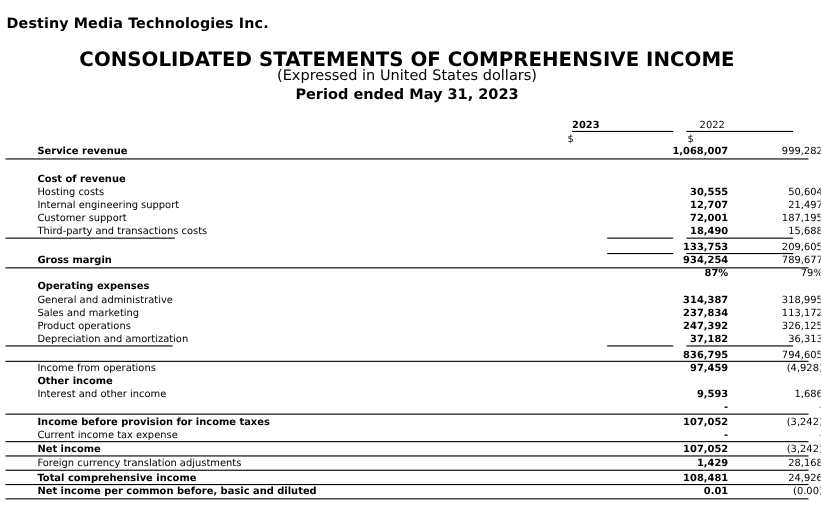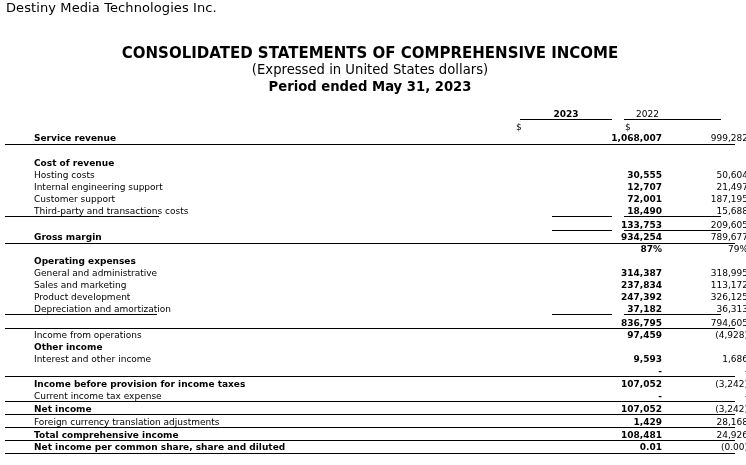"Destiny Media Technologies Inc." .company { font-weight: normal -> bold; top: 0 -> 14px }
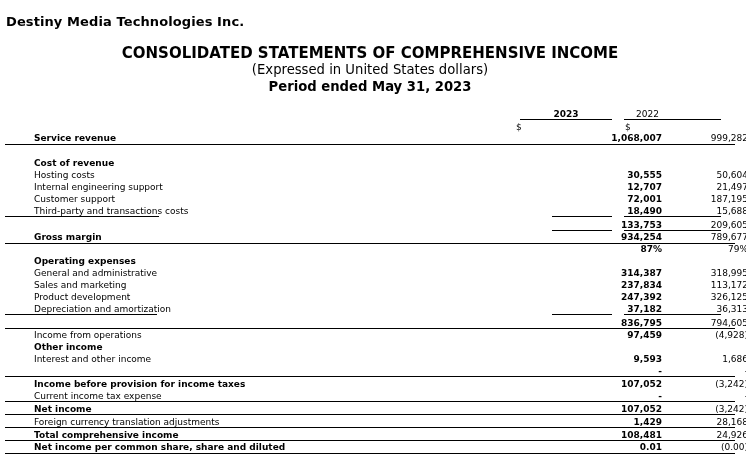"CONSOLIDATED STATEMENTS OF COMPREHENSIVE" .t1 { font-size: 15px -> 18px }
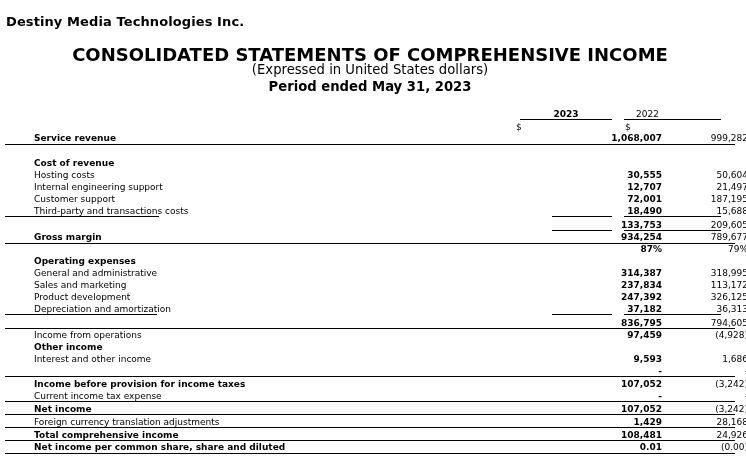"2023" .hdr-2023 { text-align: center -> left }
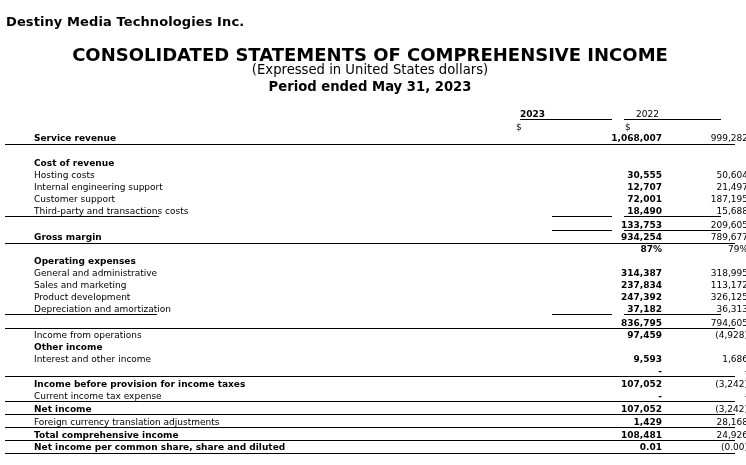"Product development" span.lbl { text: development -> operations }
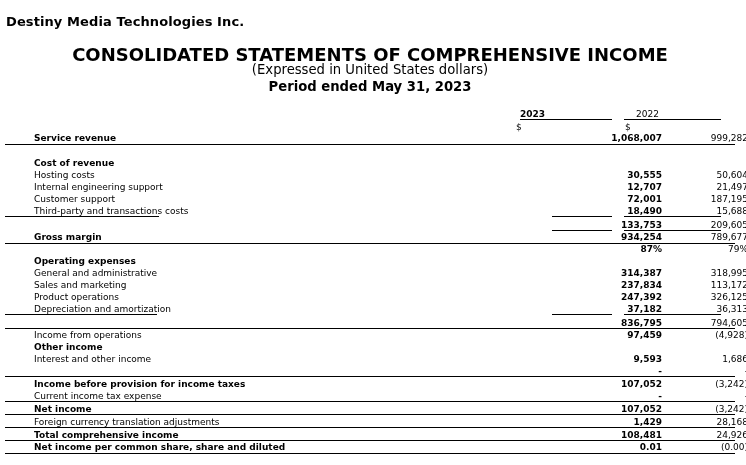"Net income per common share," span.lbl { text: share, share -> before, basic }
